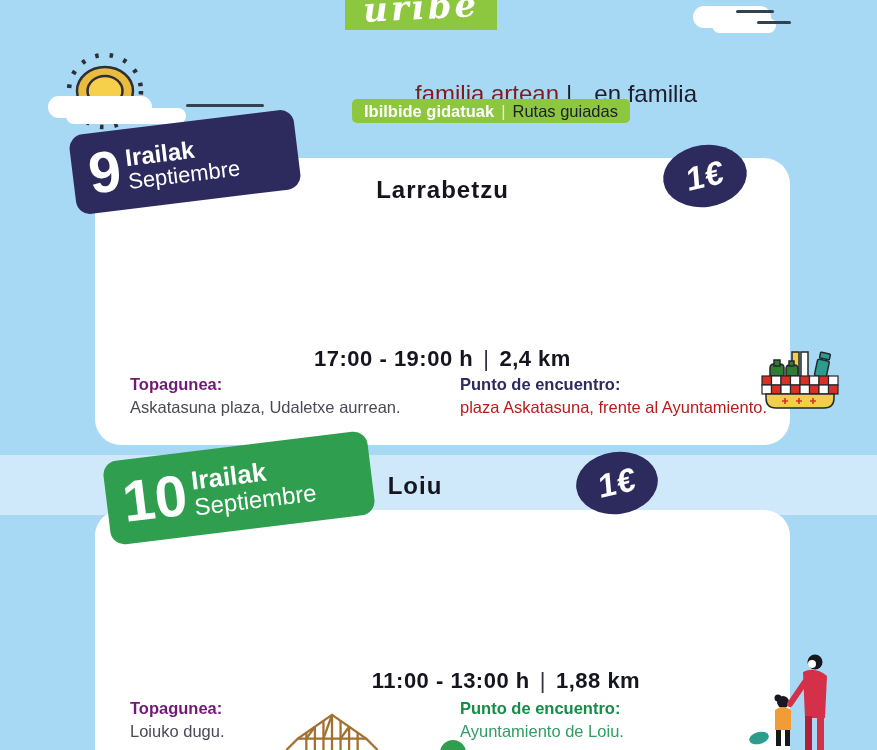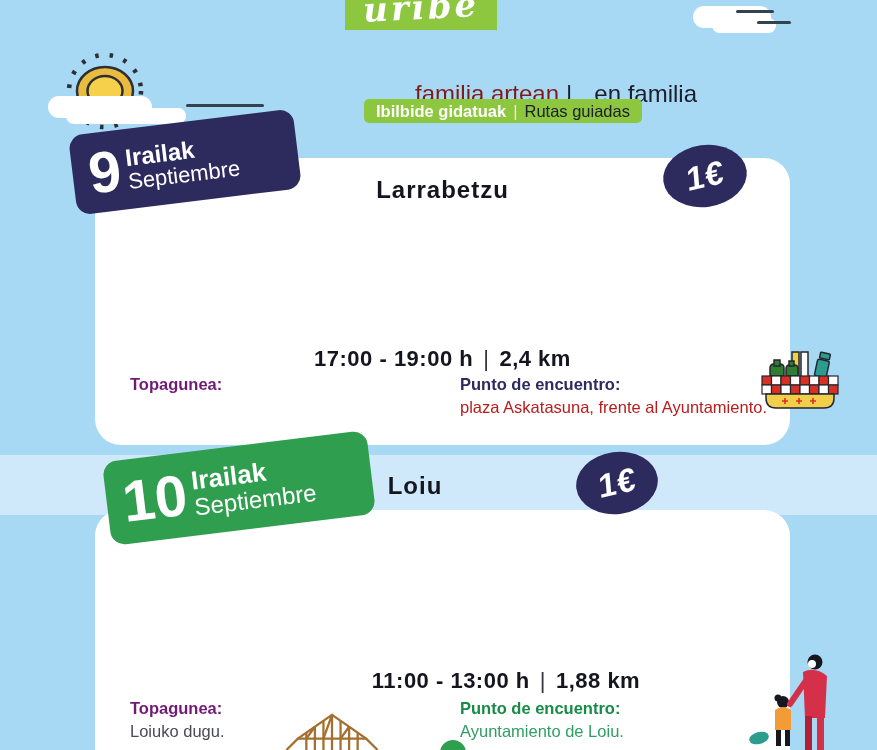"Ibilbide gidatuak" .badge-top { margin-left: 12px -> none }
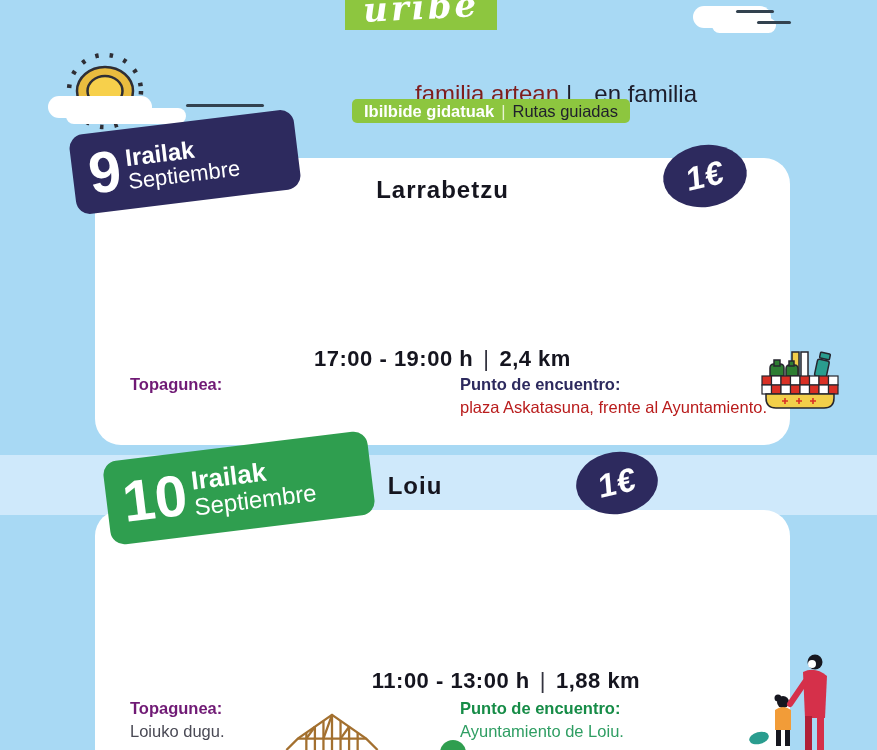"Askatasuna plaza, Udaletxe aurrean." span.val-gray { html: none -> <span>Askatasuna plaza, Udaletxe aurrean.</span> }
